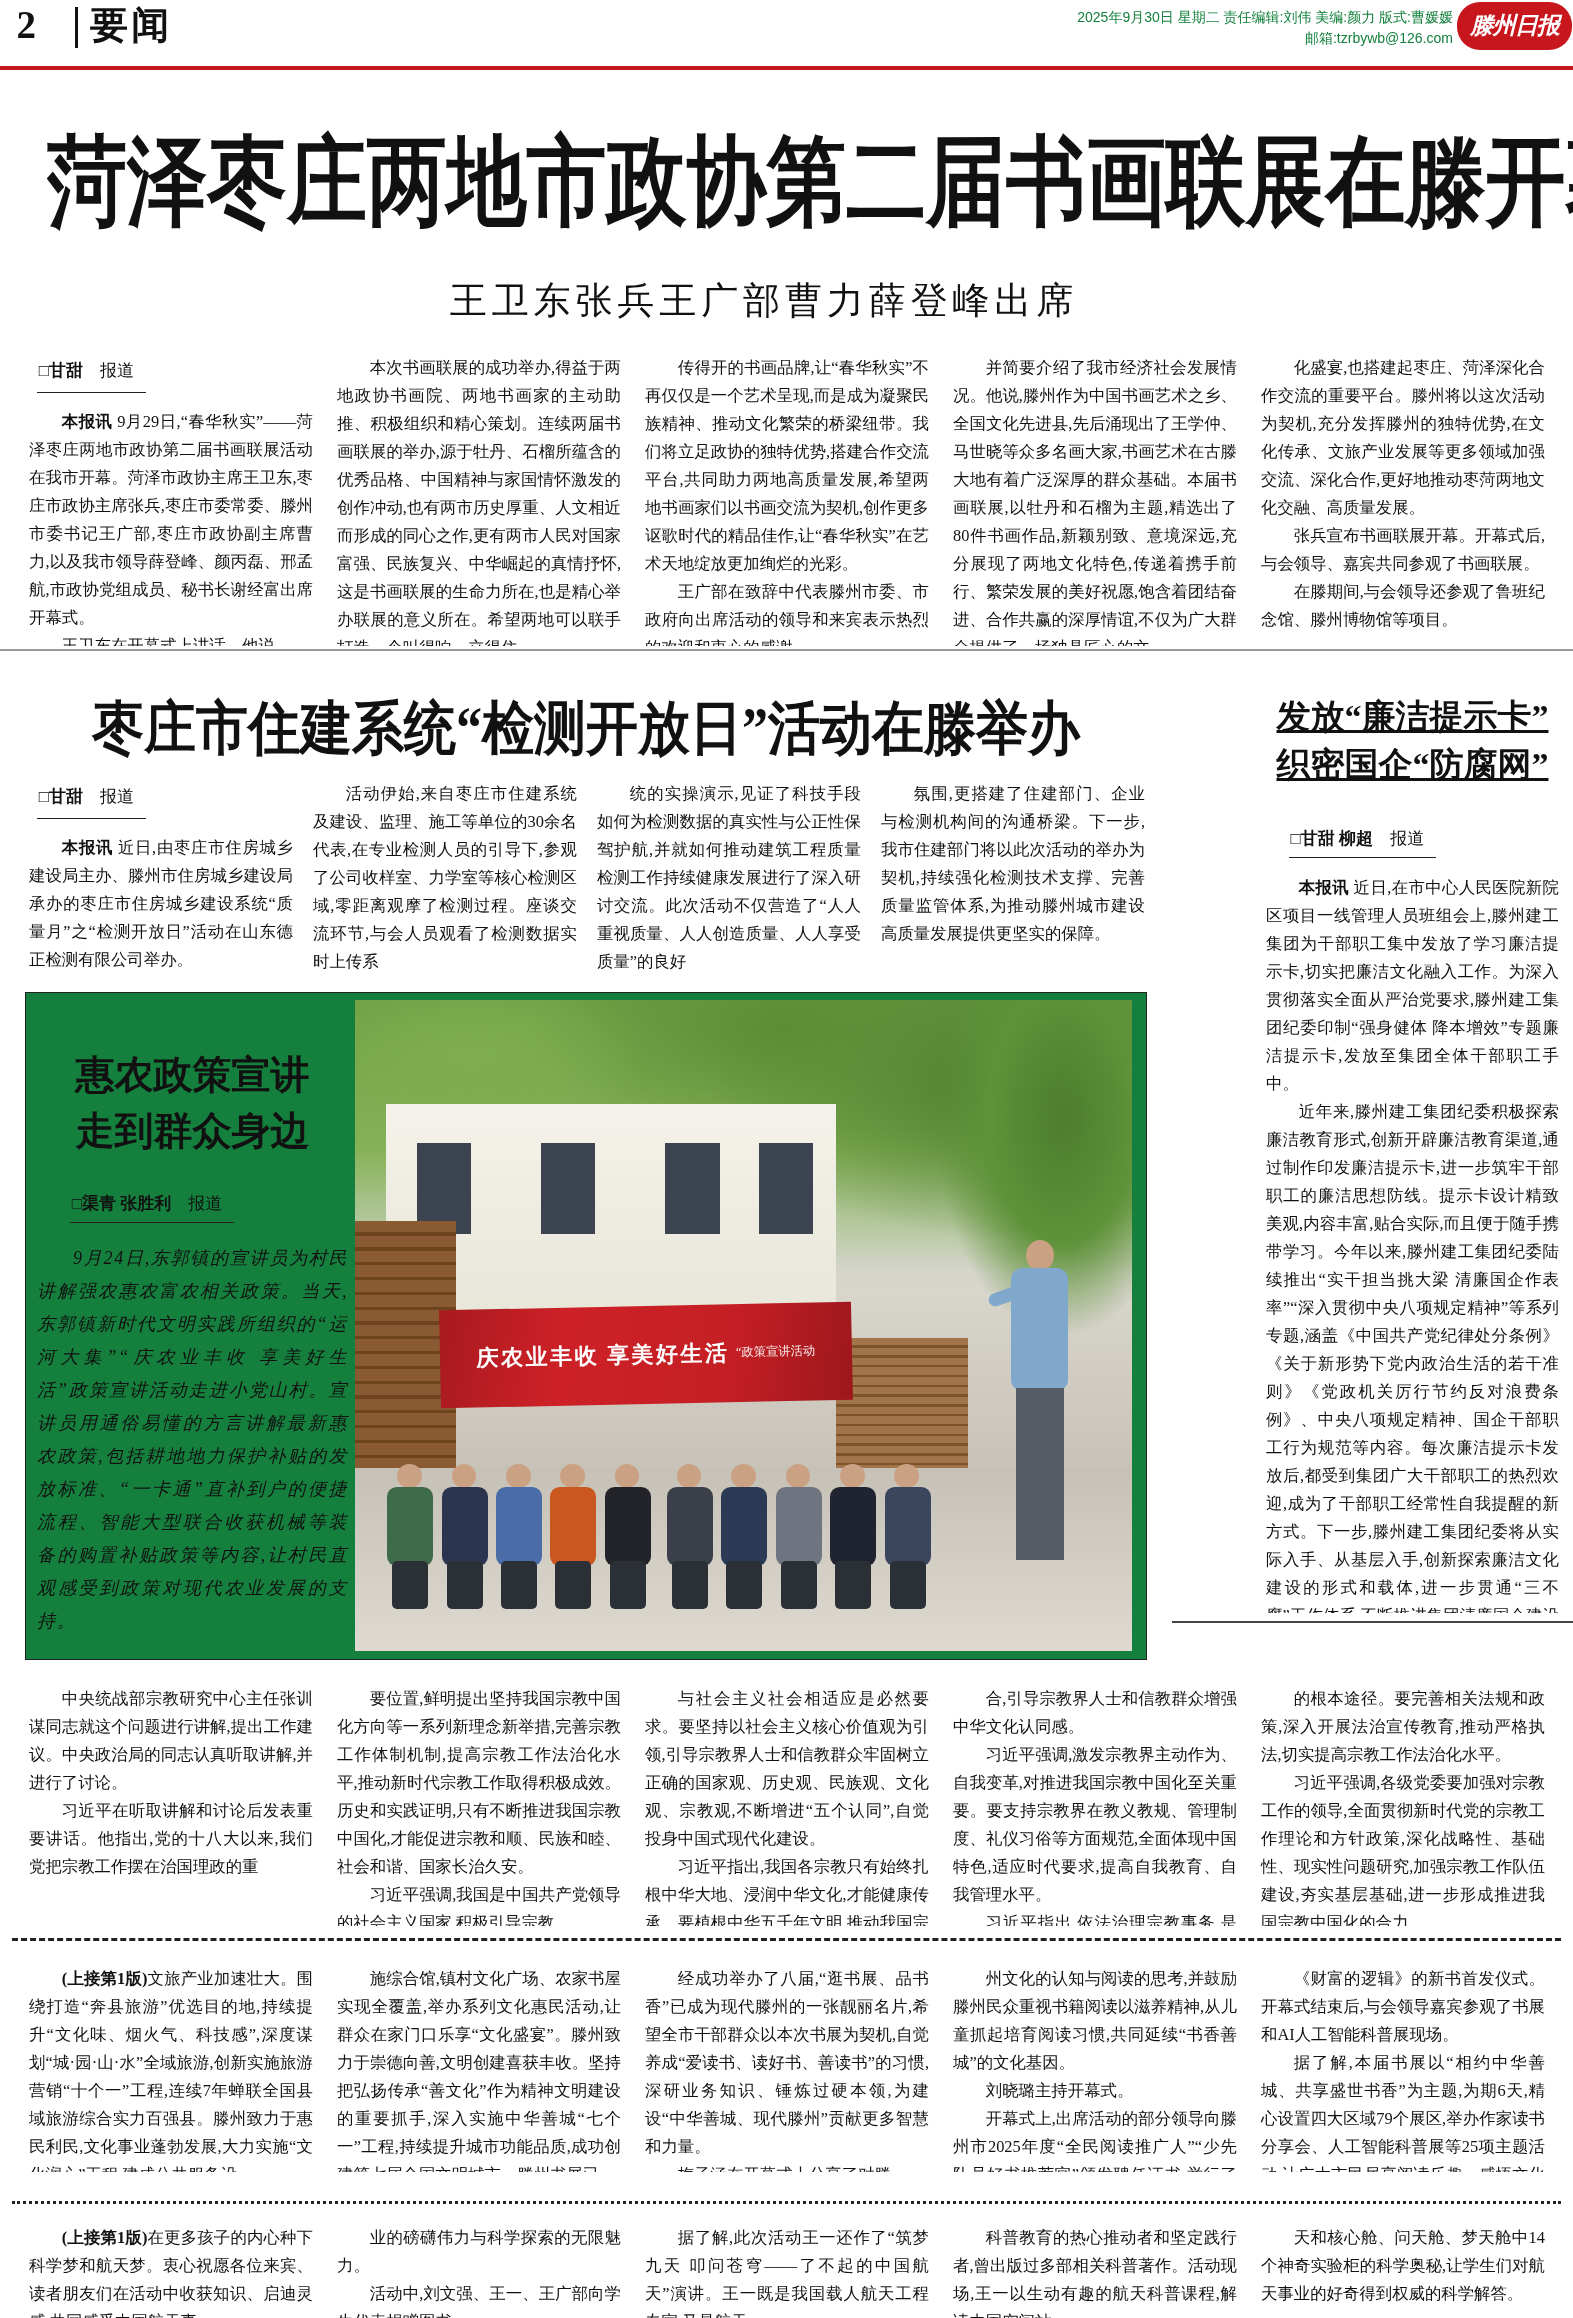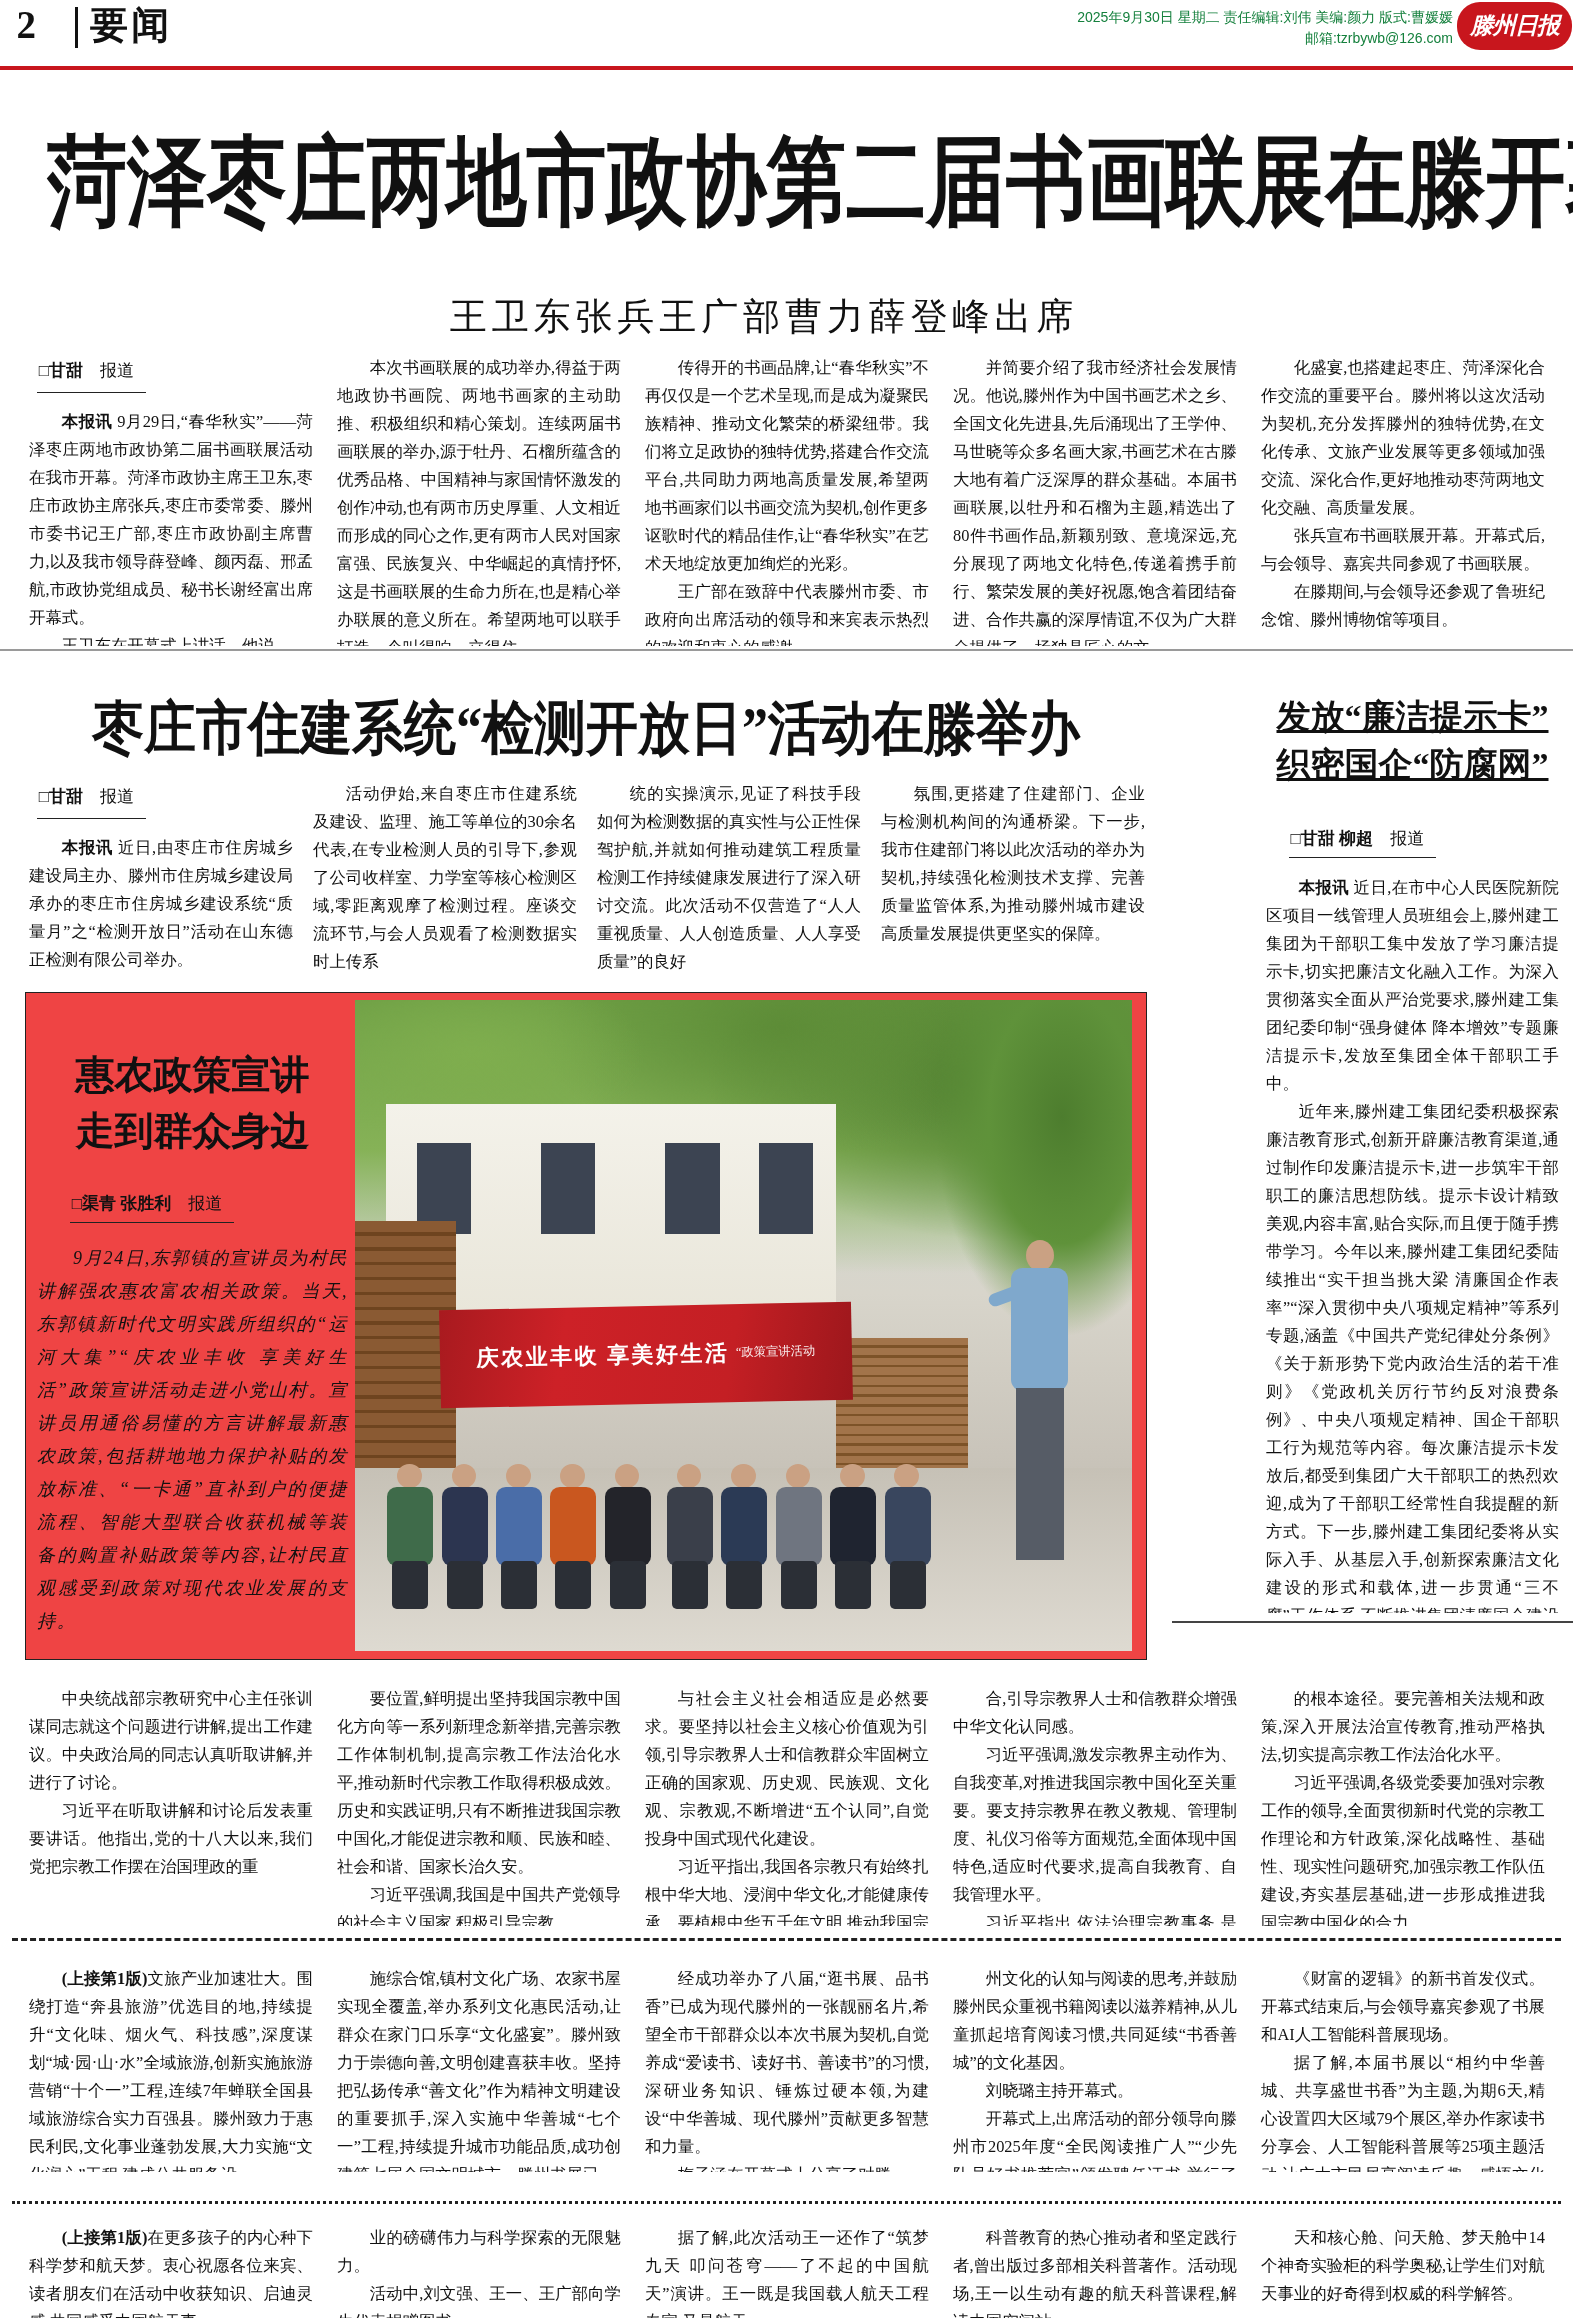"王卫东张兵王广部曹力薛登峰出席" .a1-sub { top: 292px -> 276px }
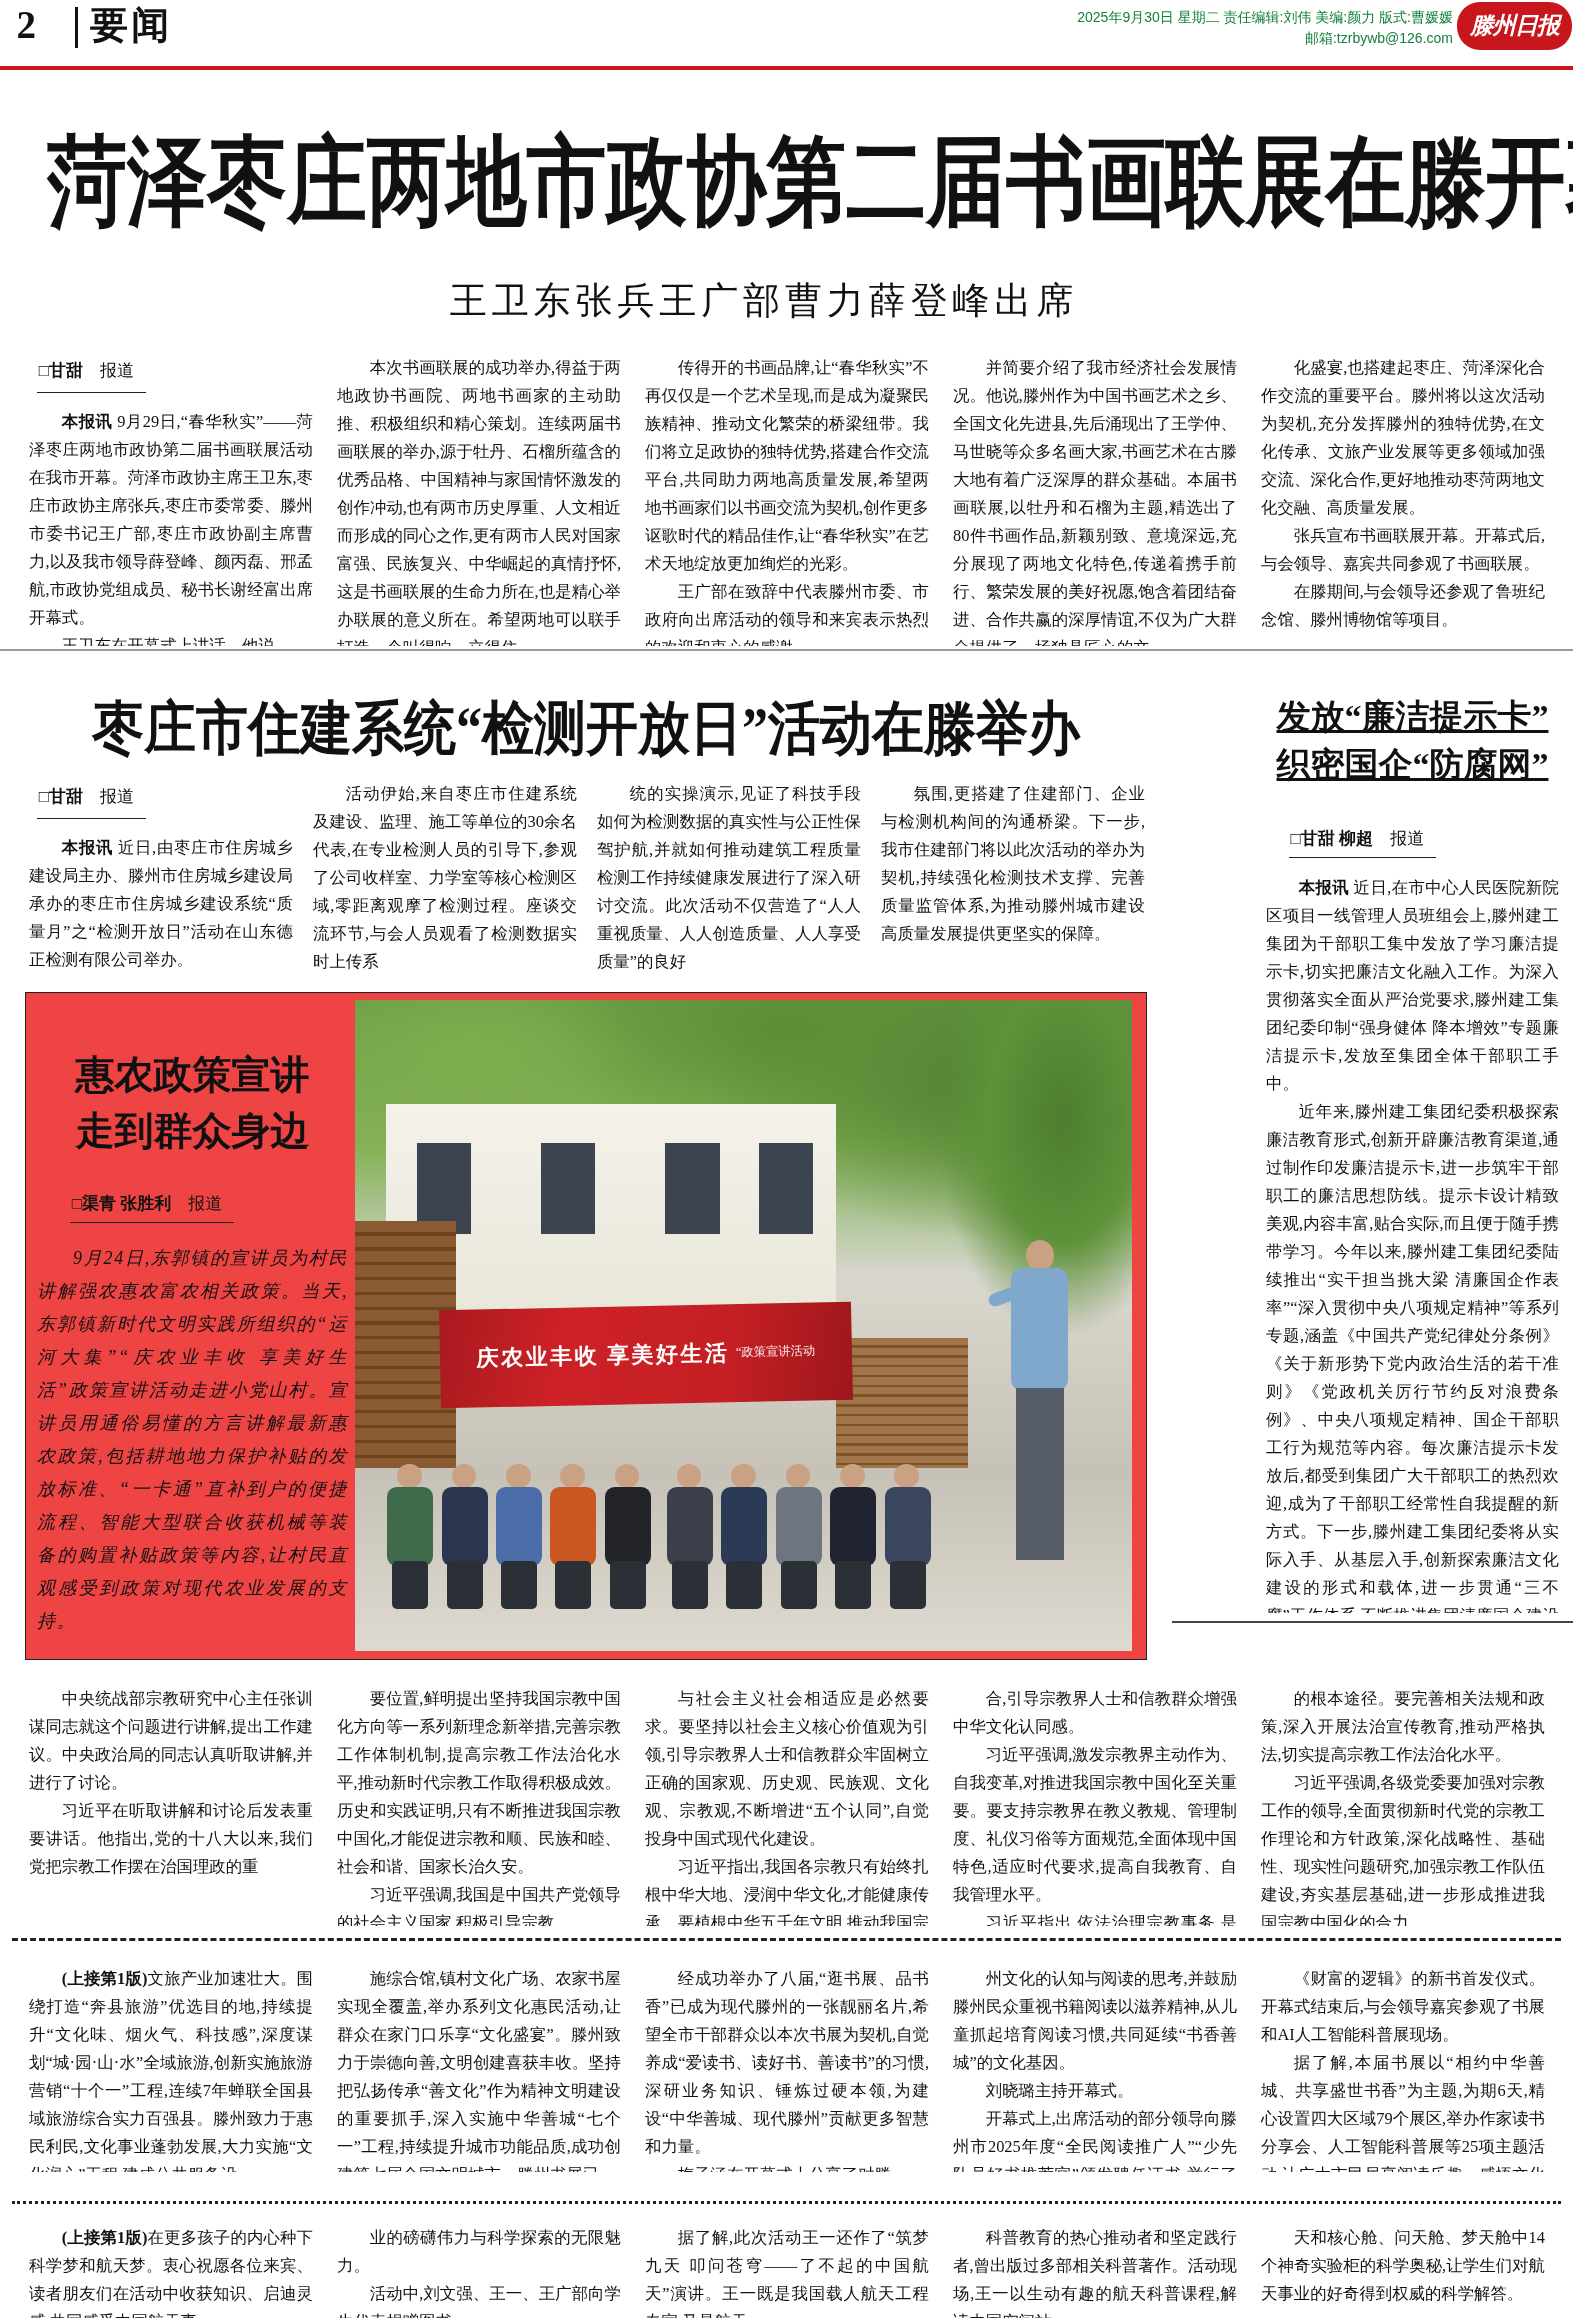"惠农政策宣讲" .feature { background: #ef4444 -> #15803d }
